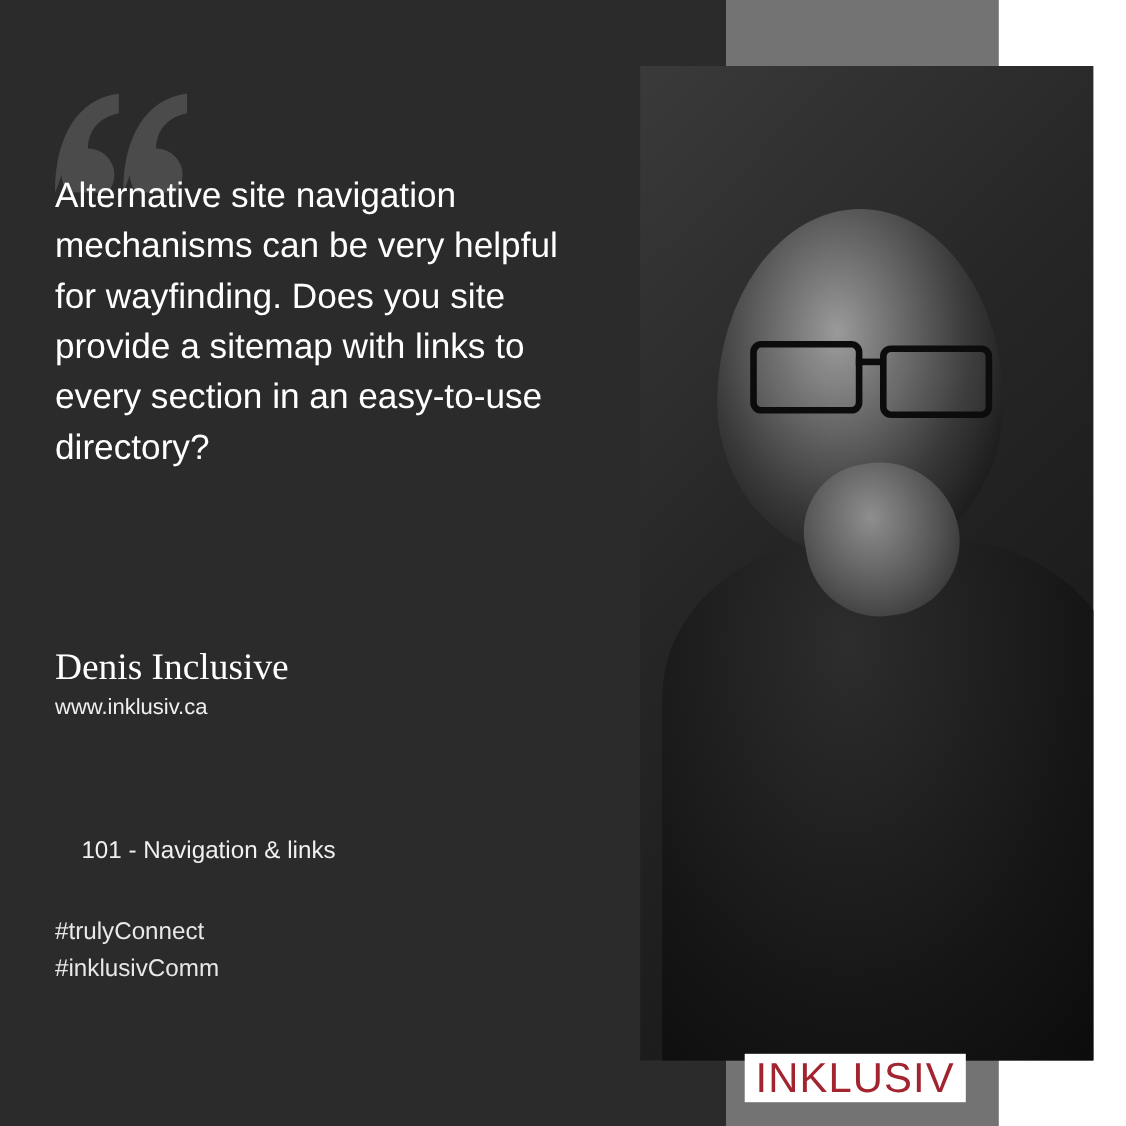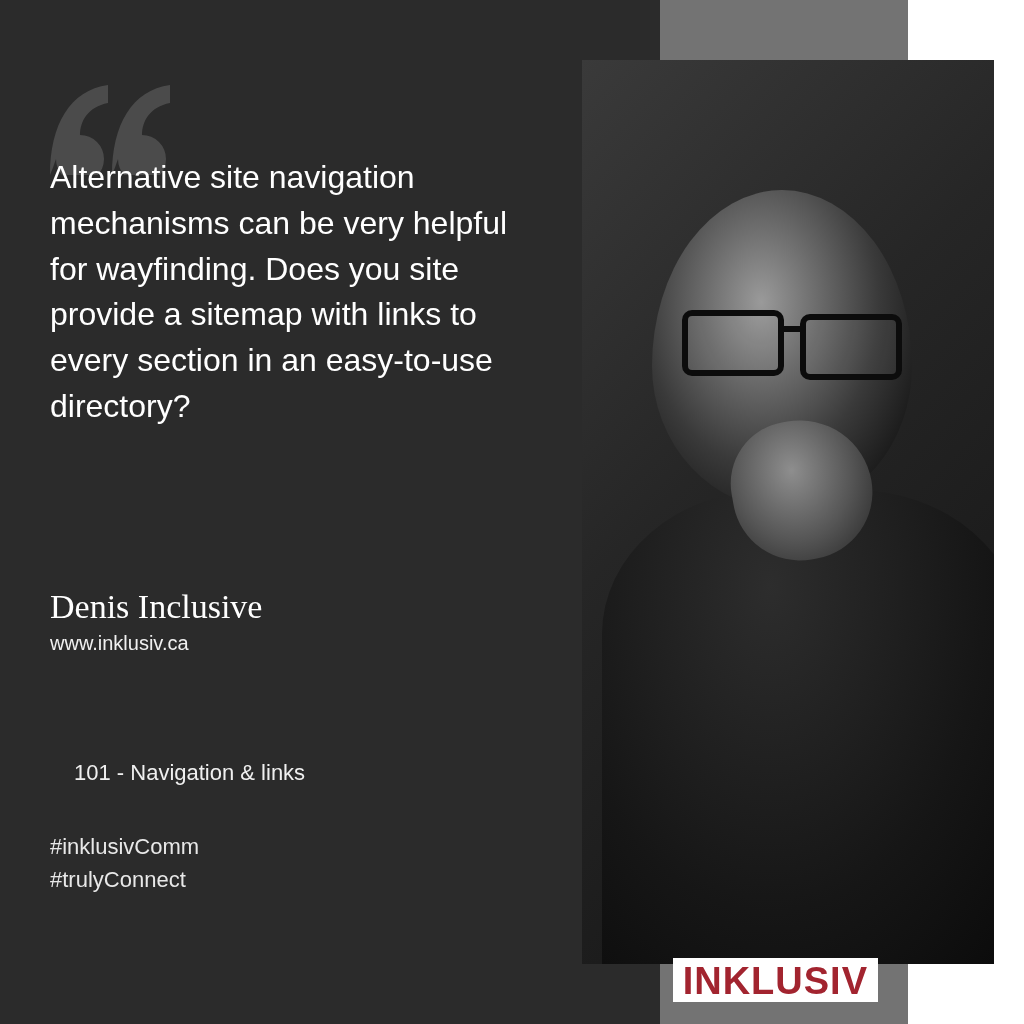"#inklusivComm" div { order: before "#trulyConnect" -> after "#trulyConnect" }
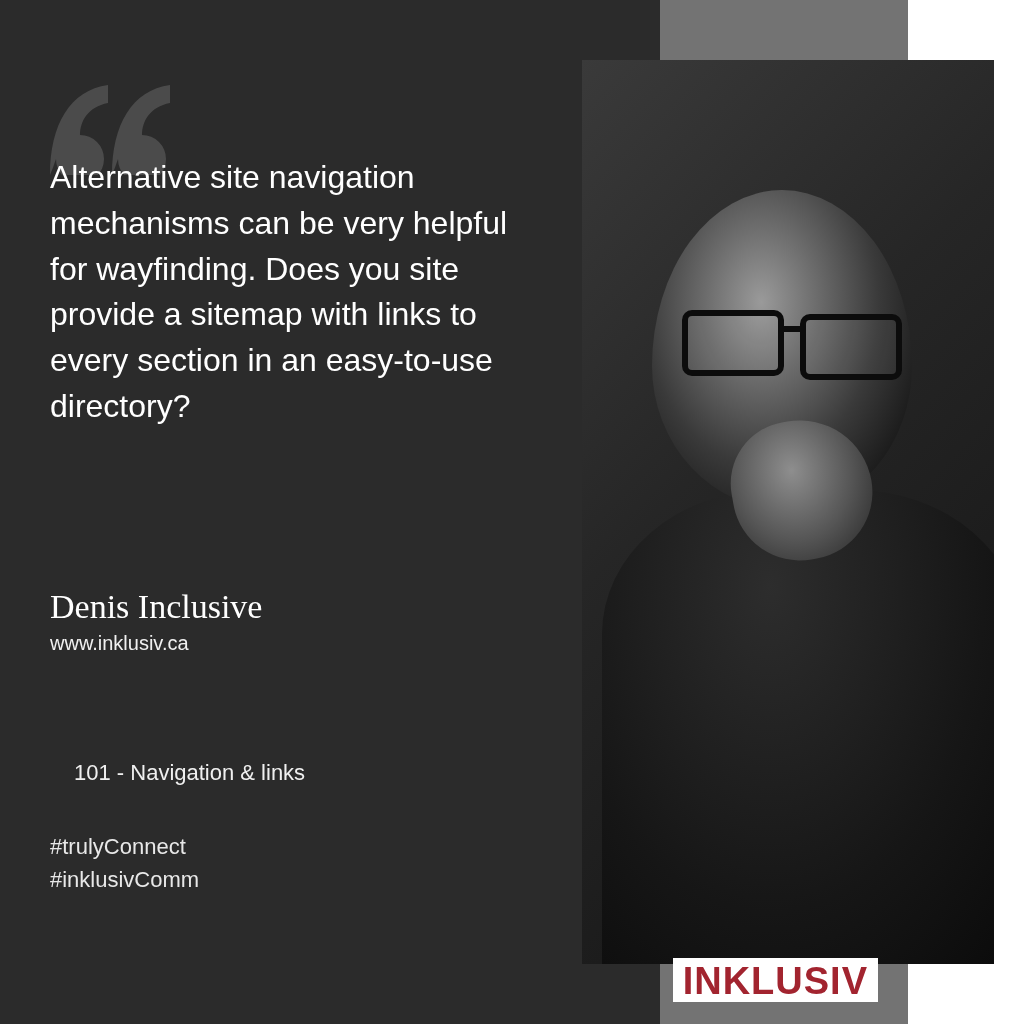"INKLUSIV" .brand-text { font-weight: 700 -> 400 }
